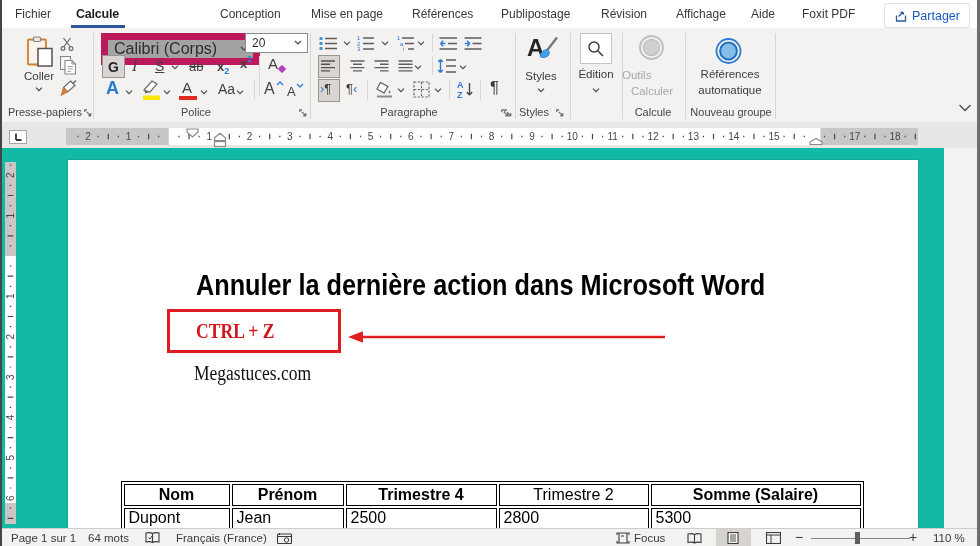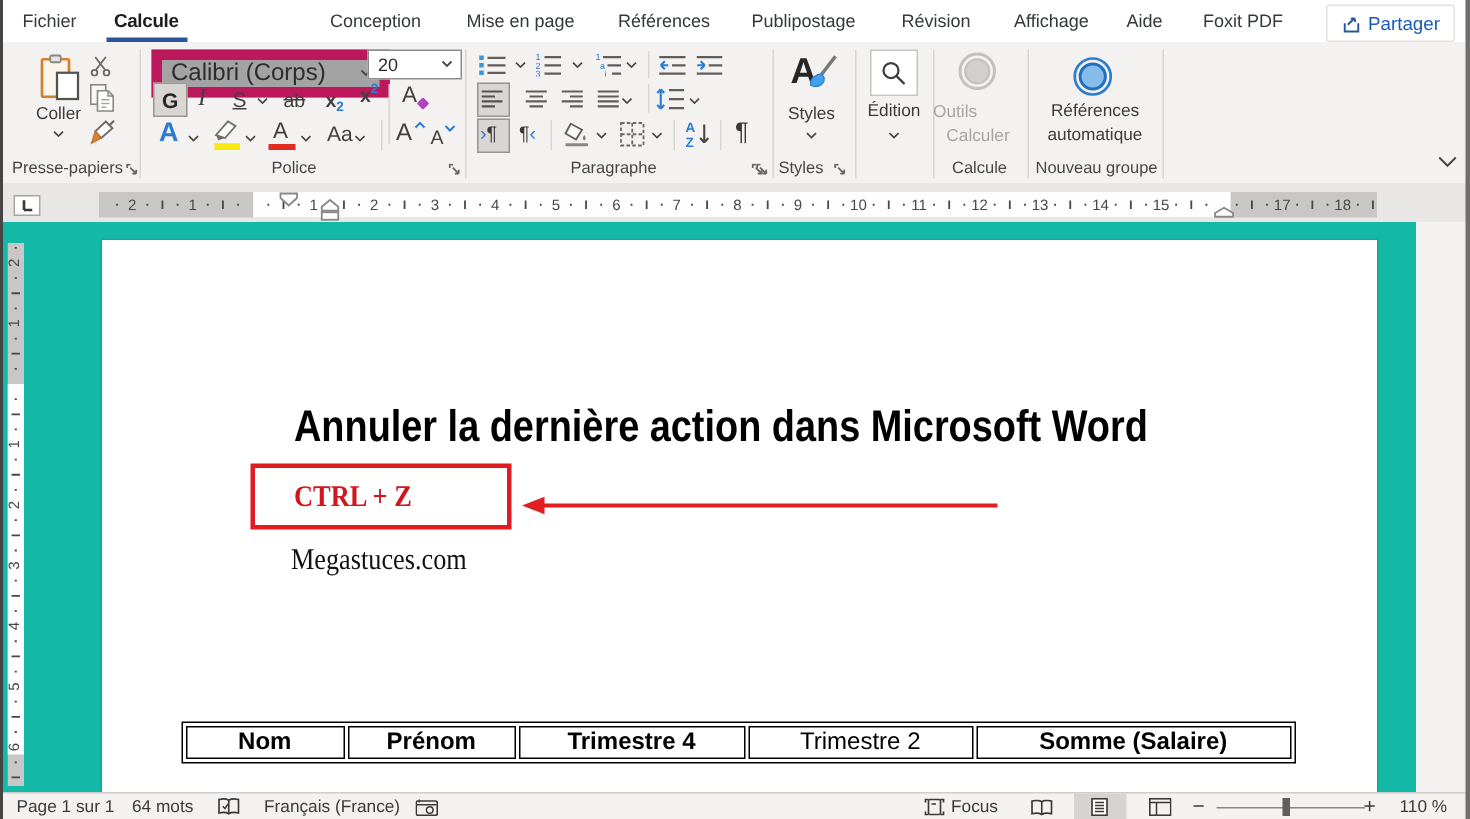"Dupont" tr { html: none -> <tr> <td>Dupont</td> <td>Jean</td> <td>2500</td> <td>2800</td> <td>5300</td> </tr> }
